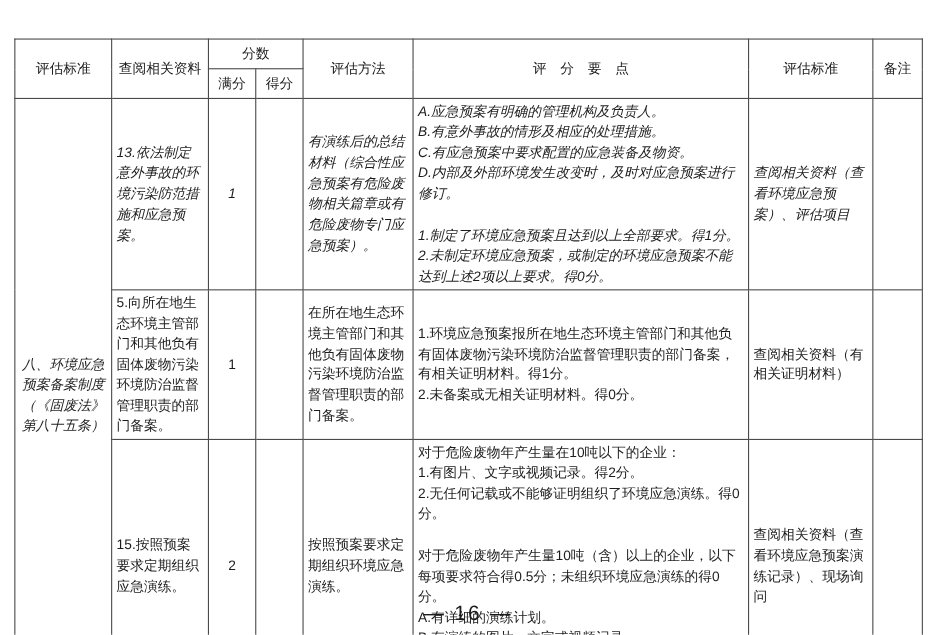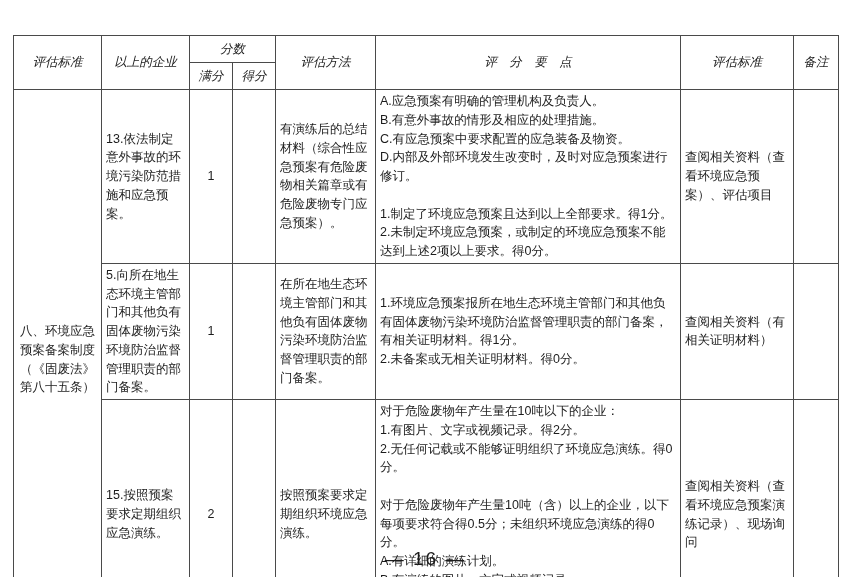"分数" table.eval th { font-style: italic -> none }
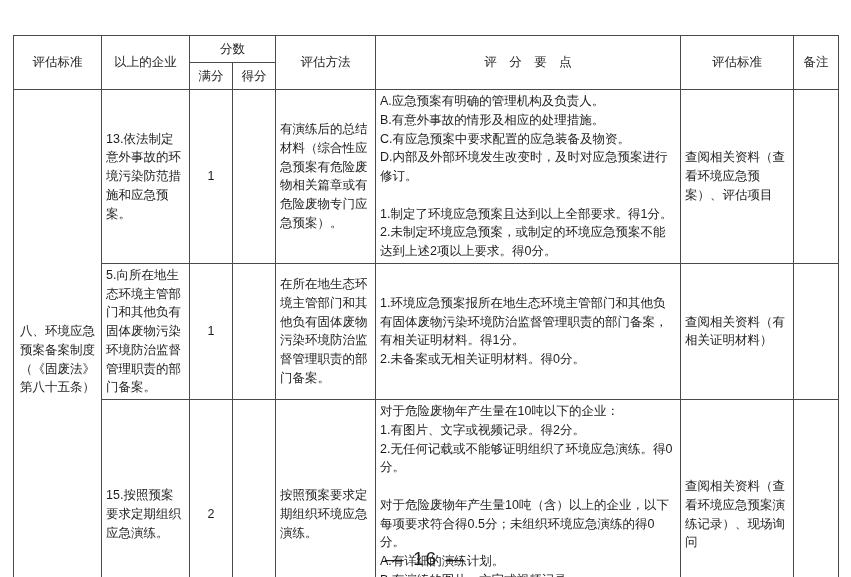"以上的企业" th { text: 以上的企业 -> 查阅相关资料 }
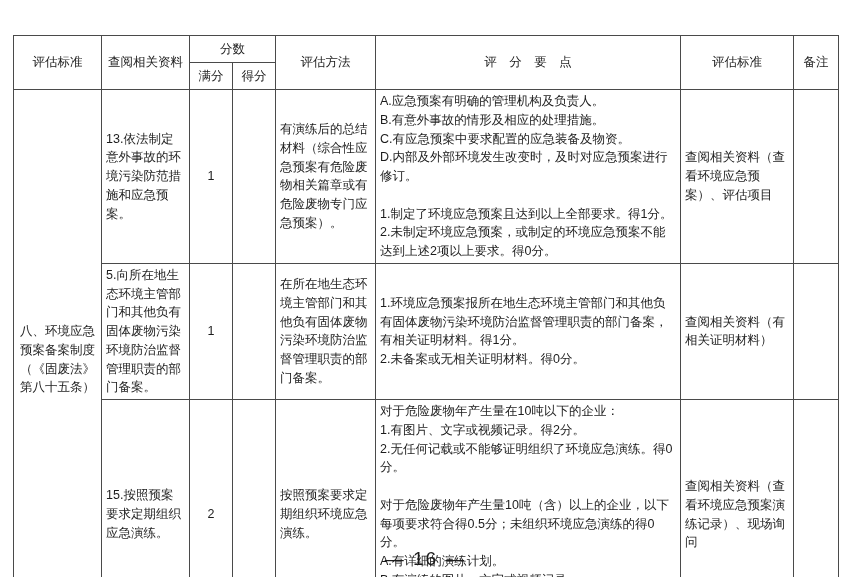"A.应急预案有明确的管理机构及负责人。" tr.r13 > td { font-style: none -> italic }
